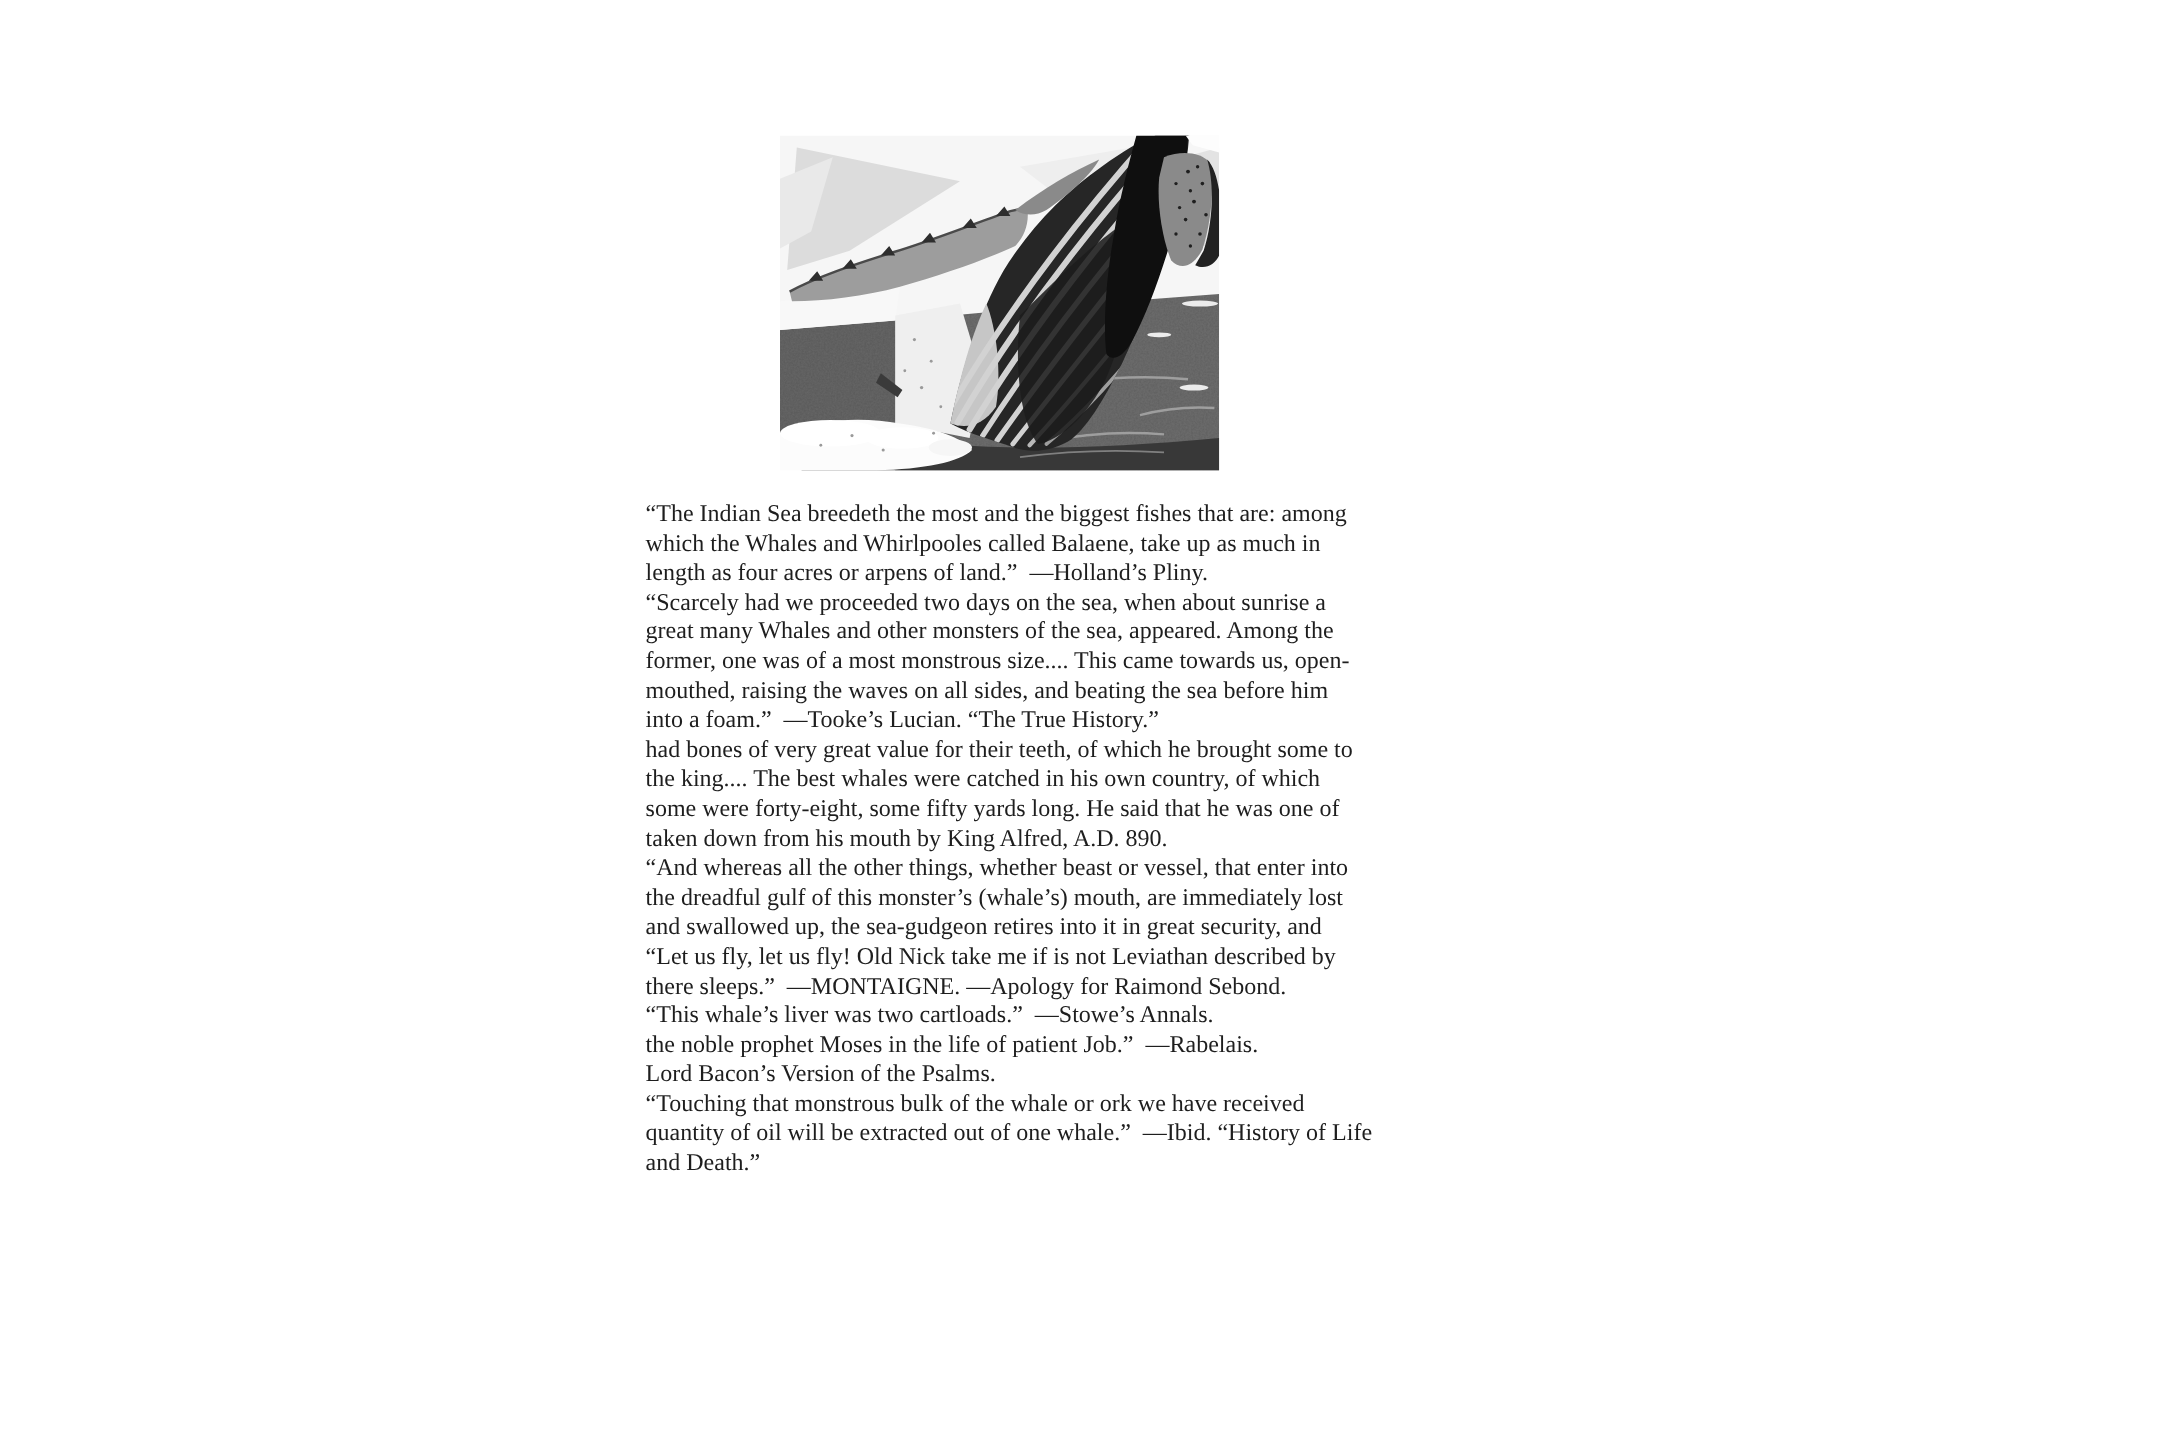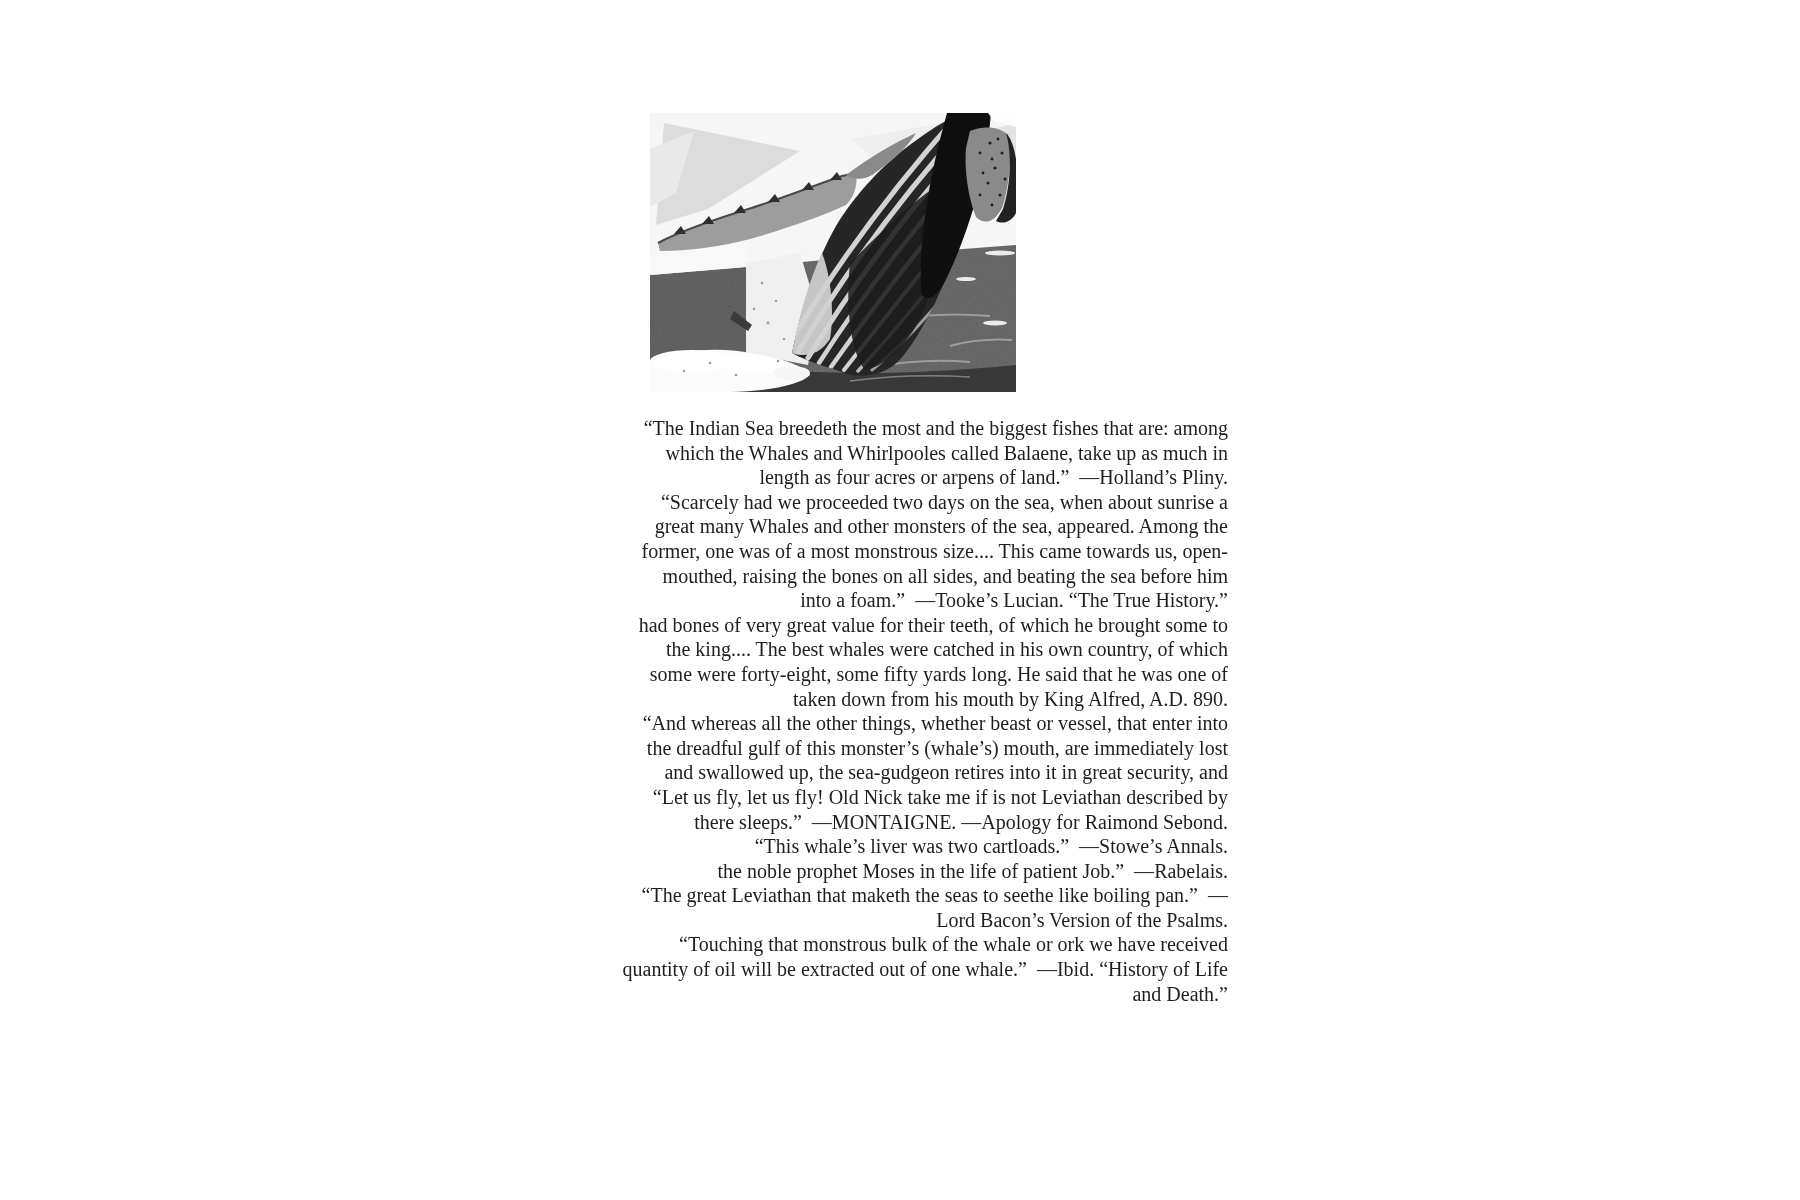"“The Indian Sea breedeth the" .extracts { text-align: right -> none }
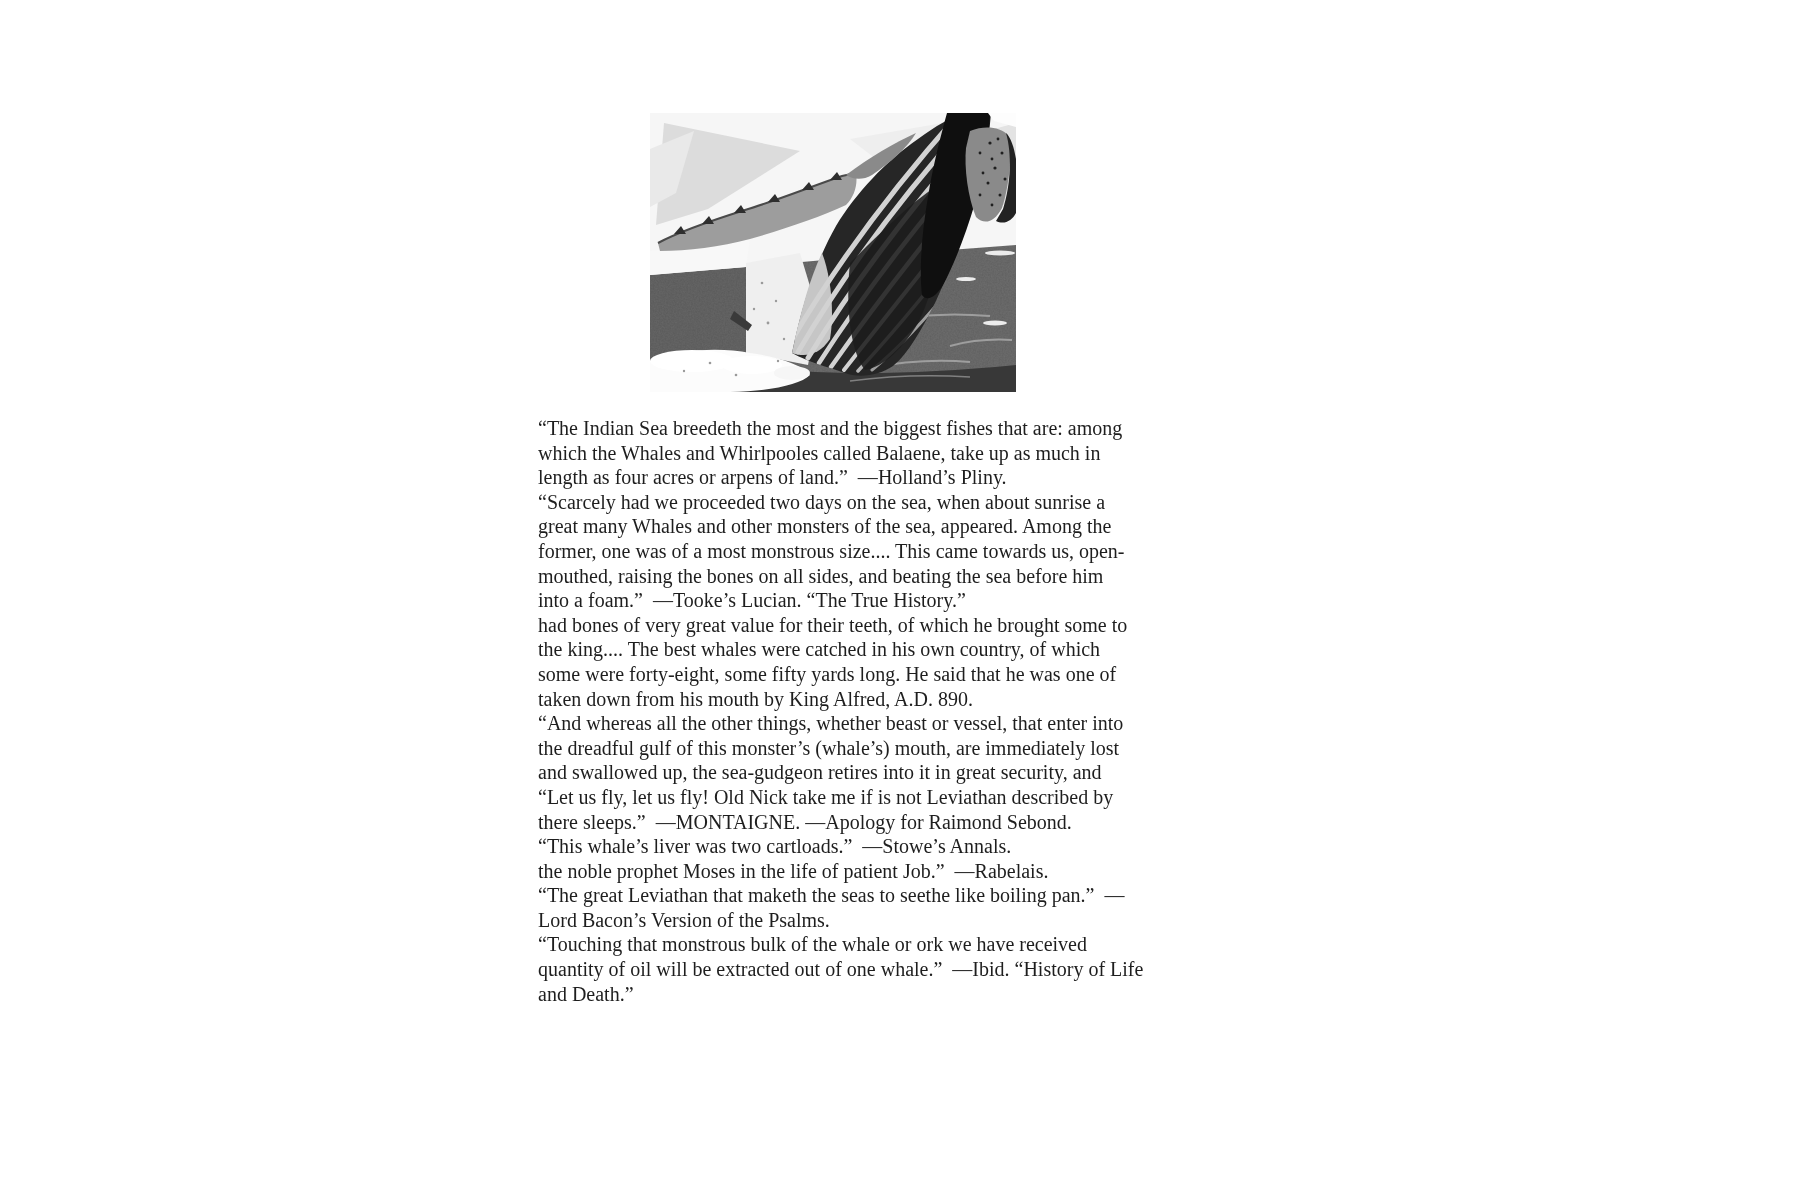"mouthed, raising the bones on" span.seg { text: bones -> waves }
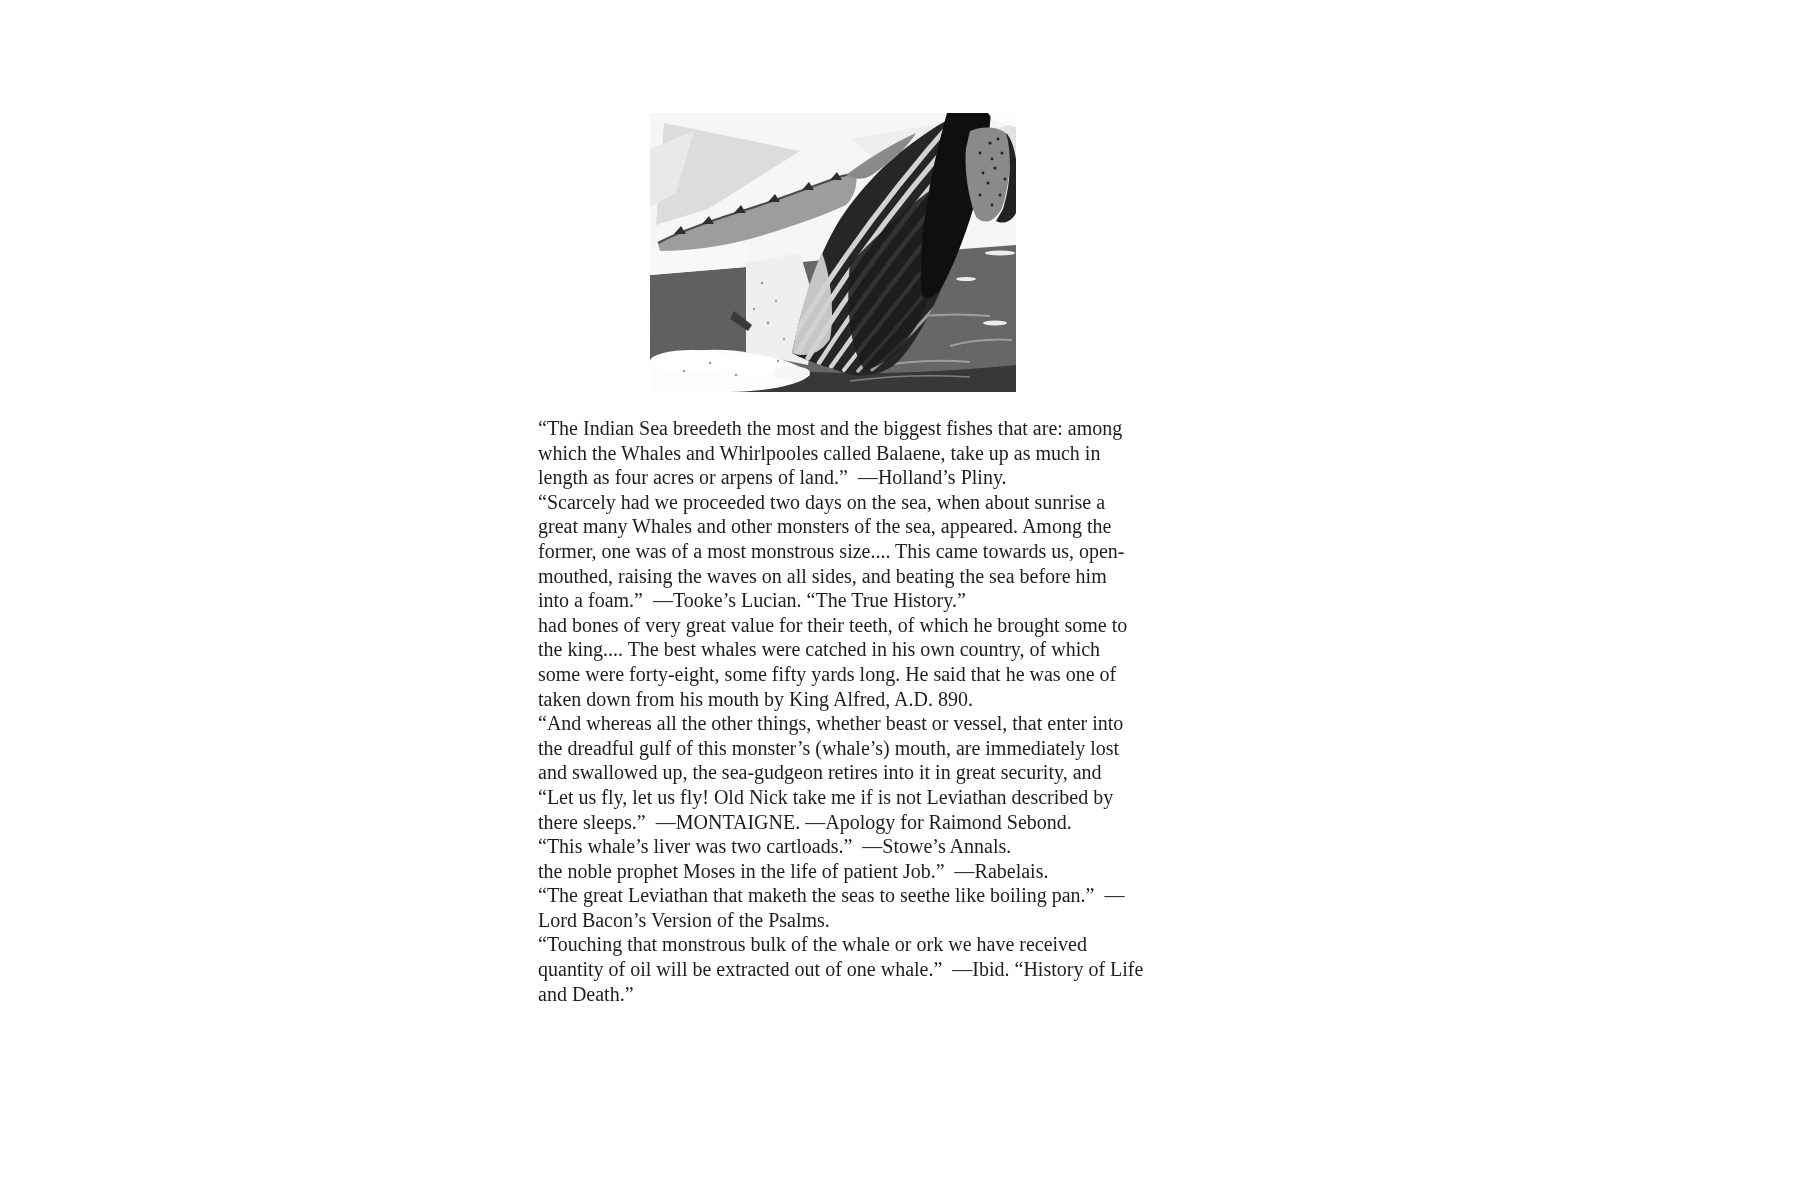"“The great Leviathan that maketh" div.extract-line { html: <div><span>“The great Leviathan that maketh the seas to seethe like boiling pan.”&nbsp;&nbsp;—</span></div> -> none }
